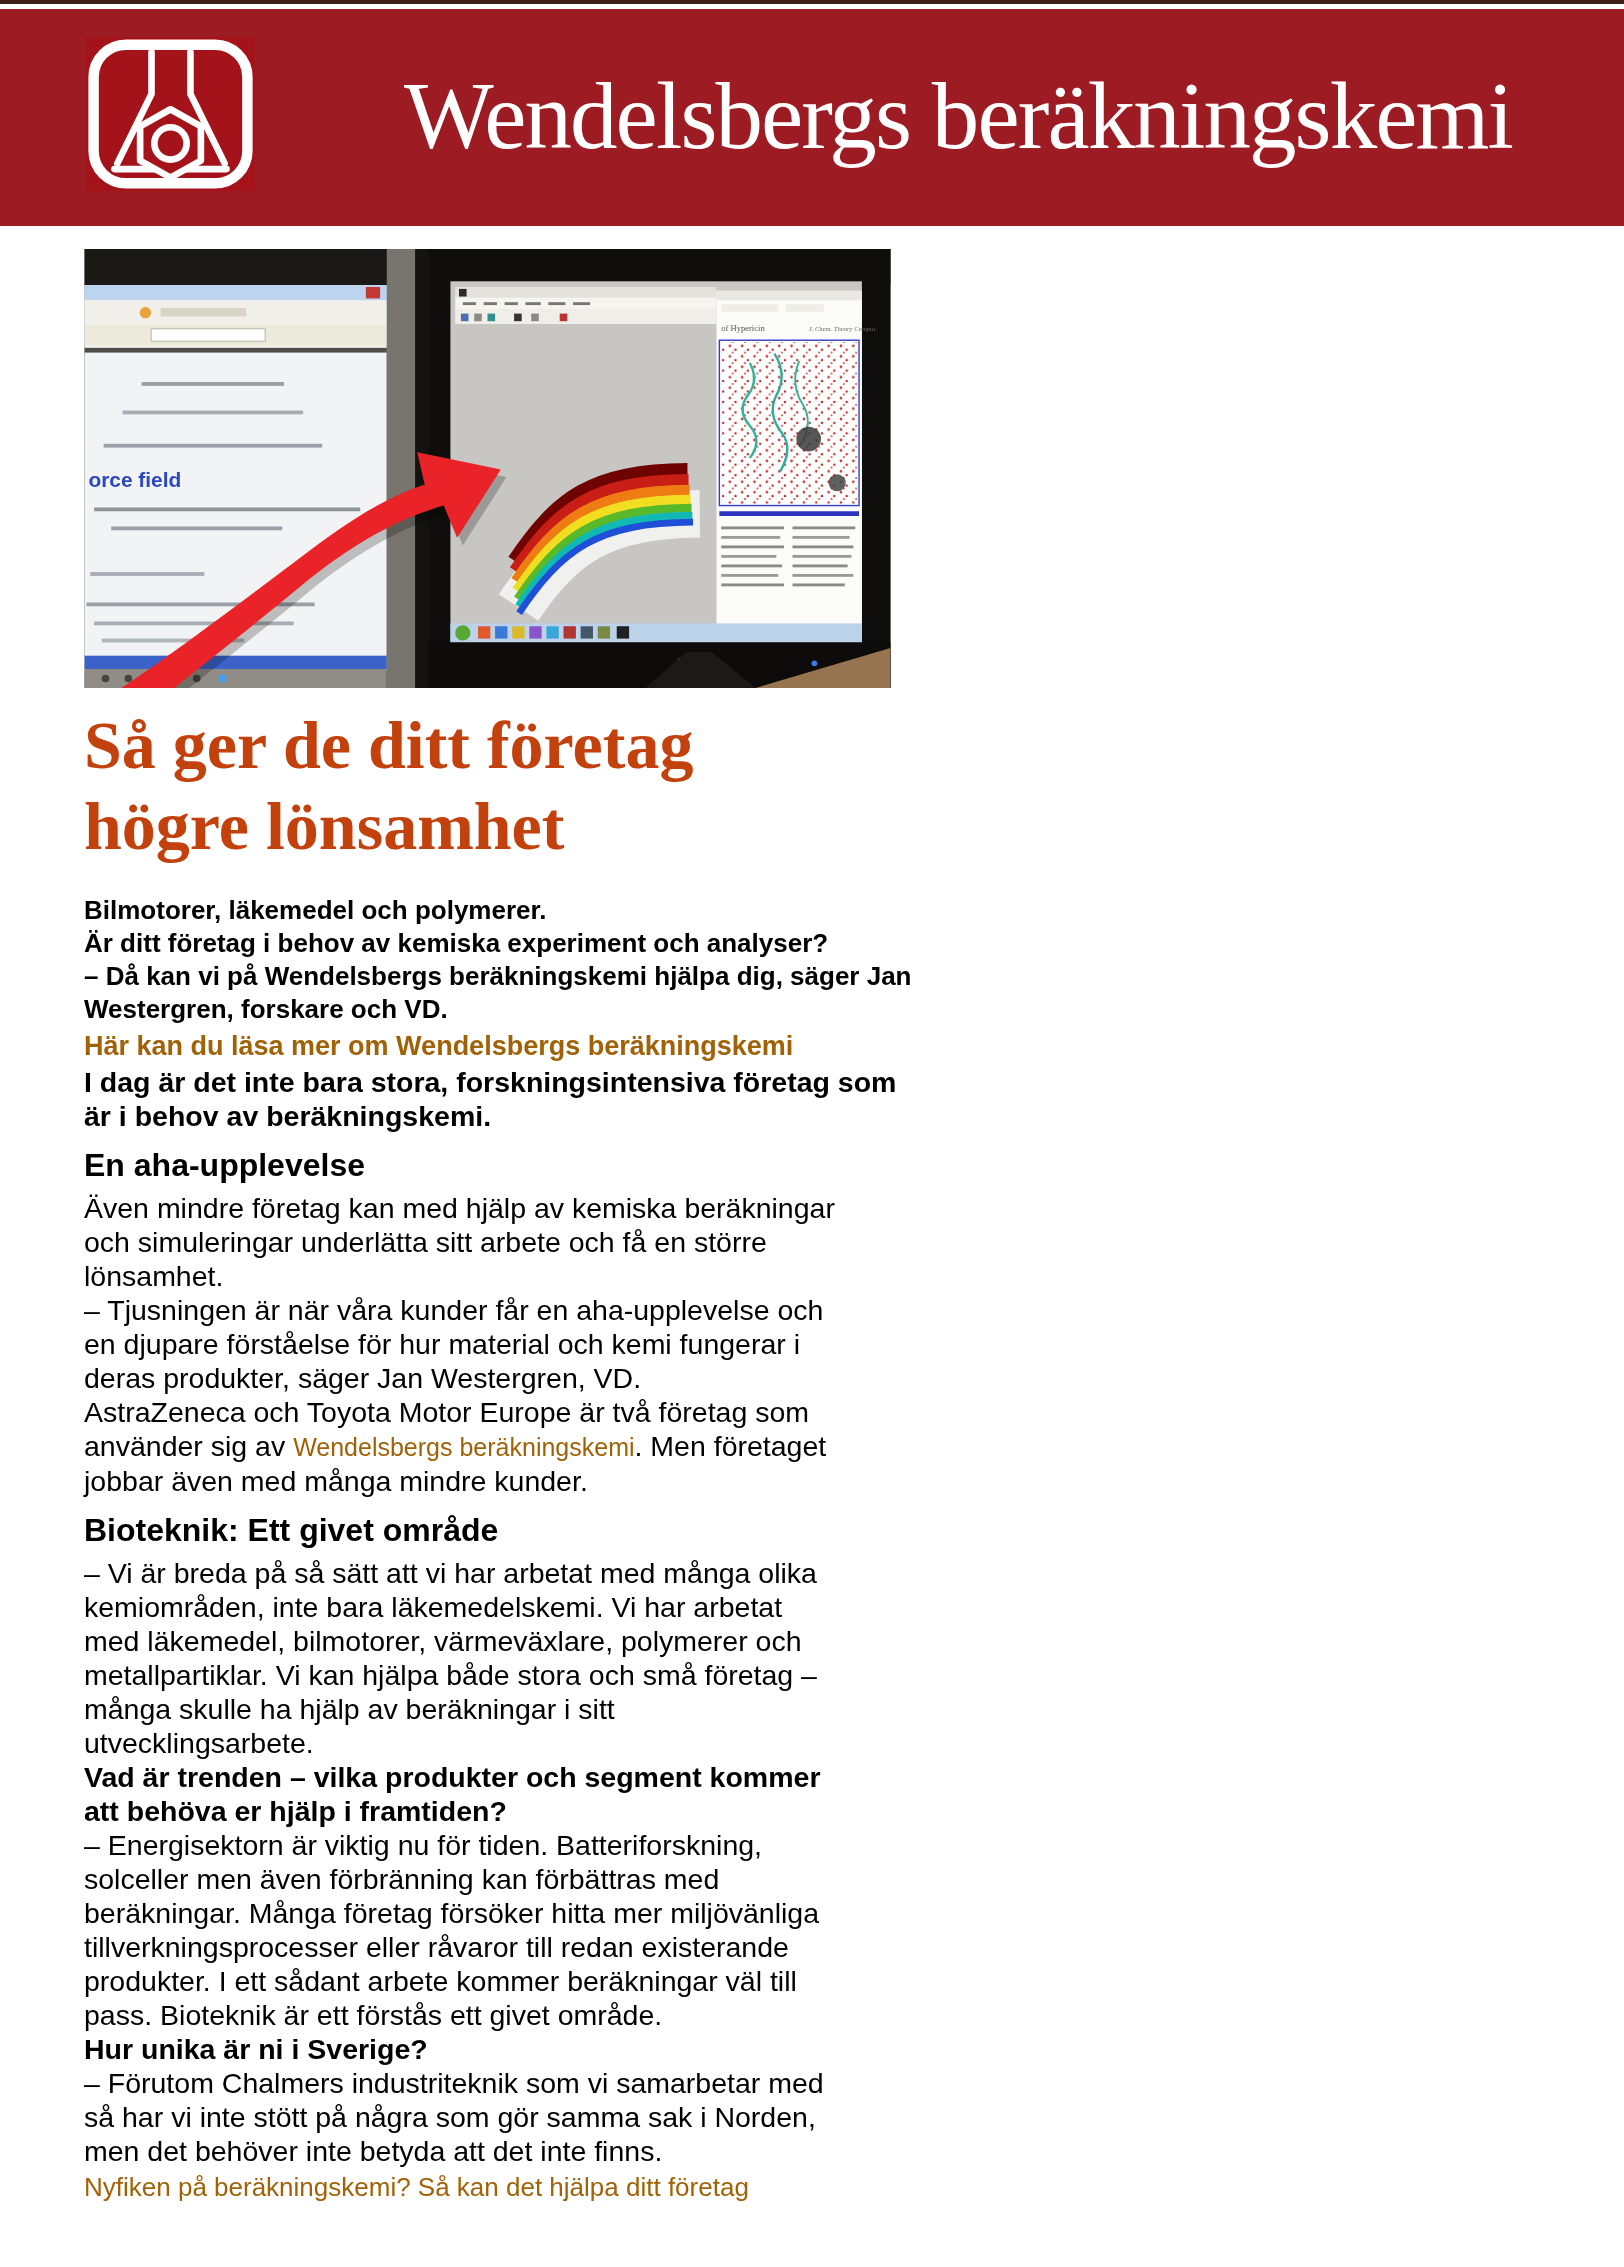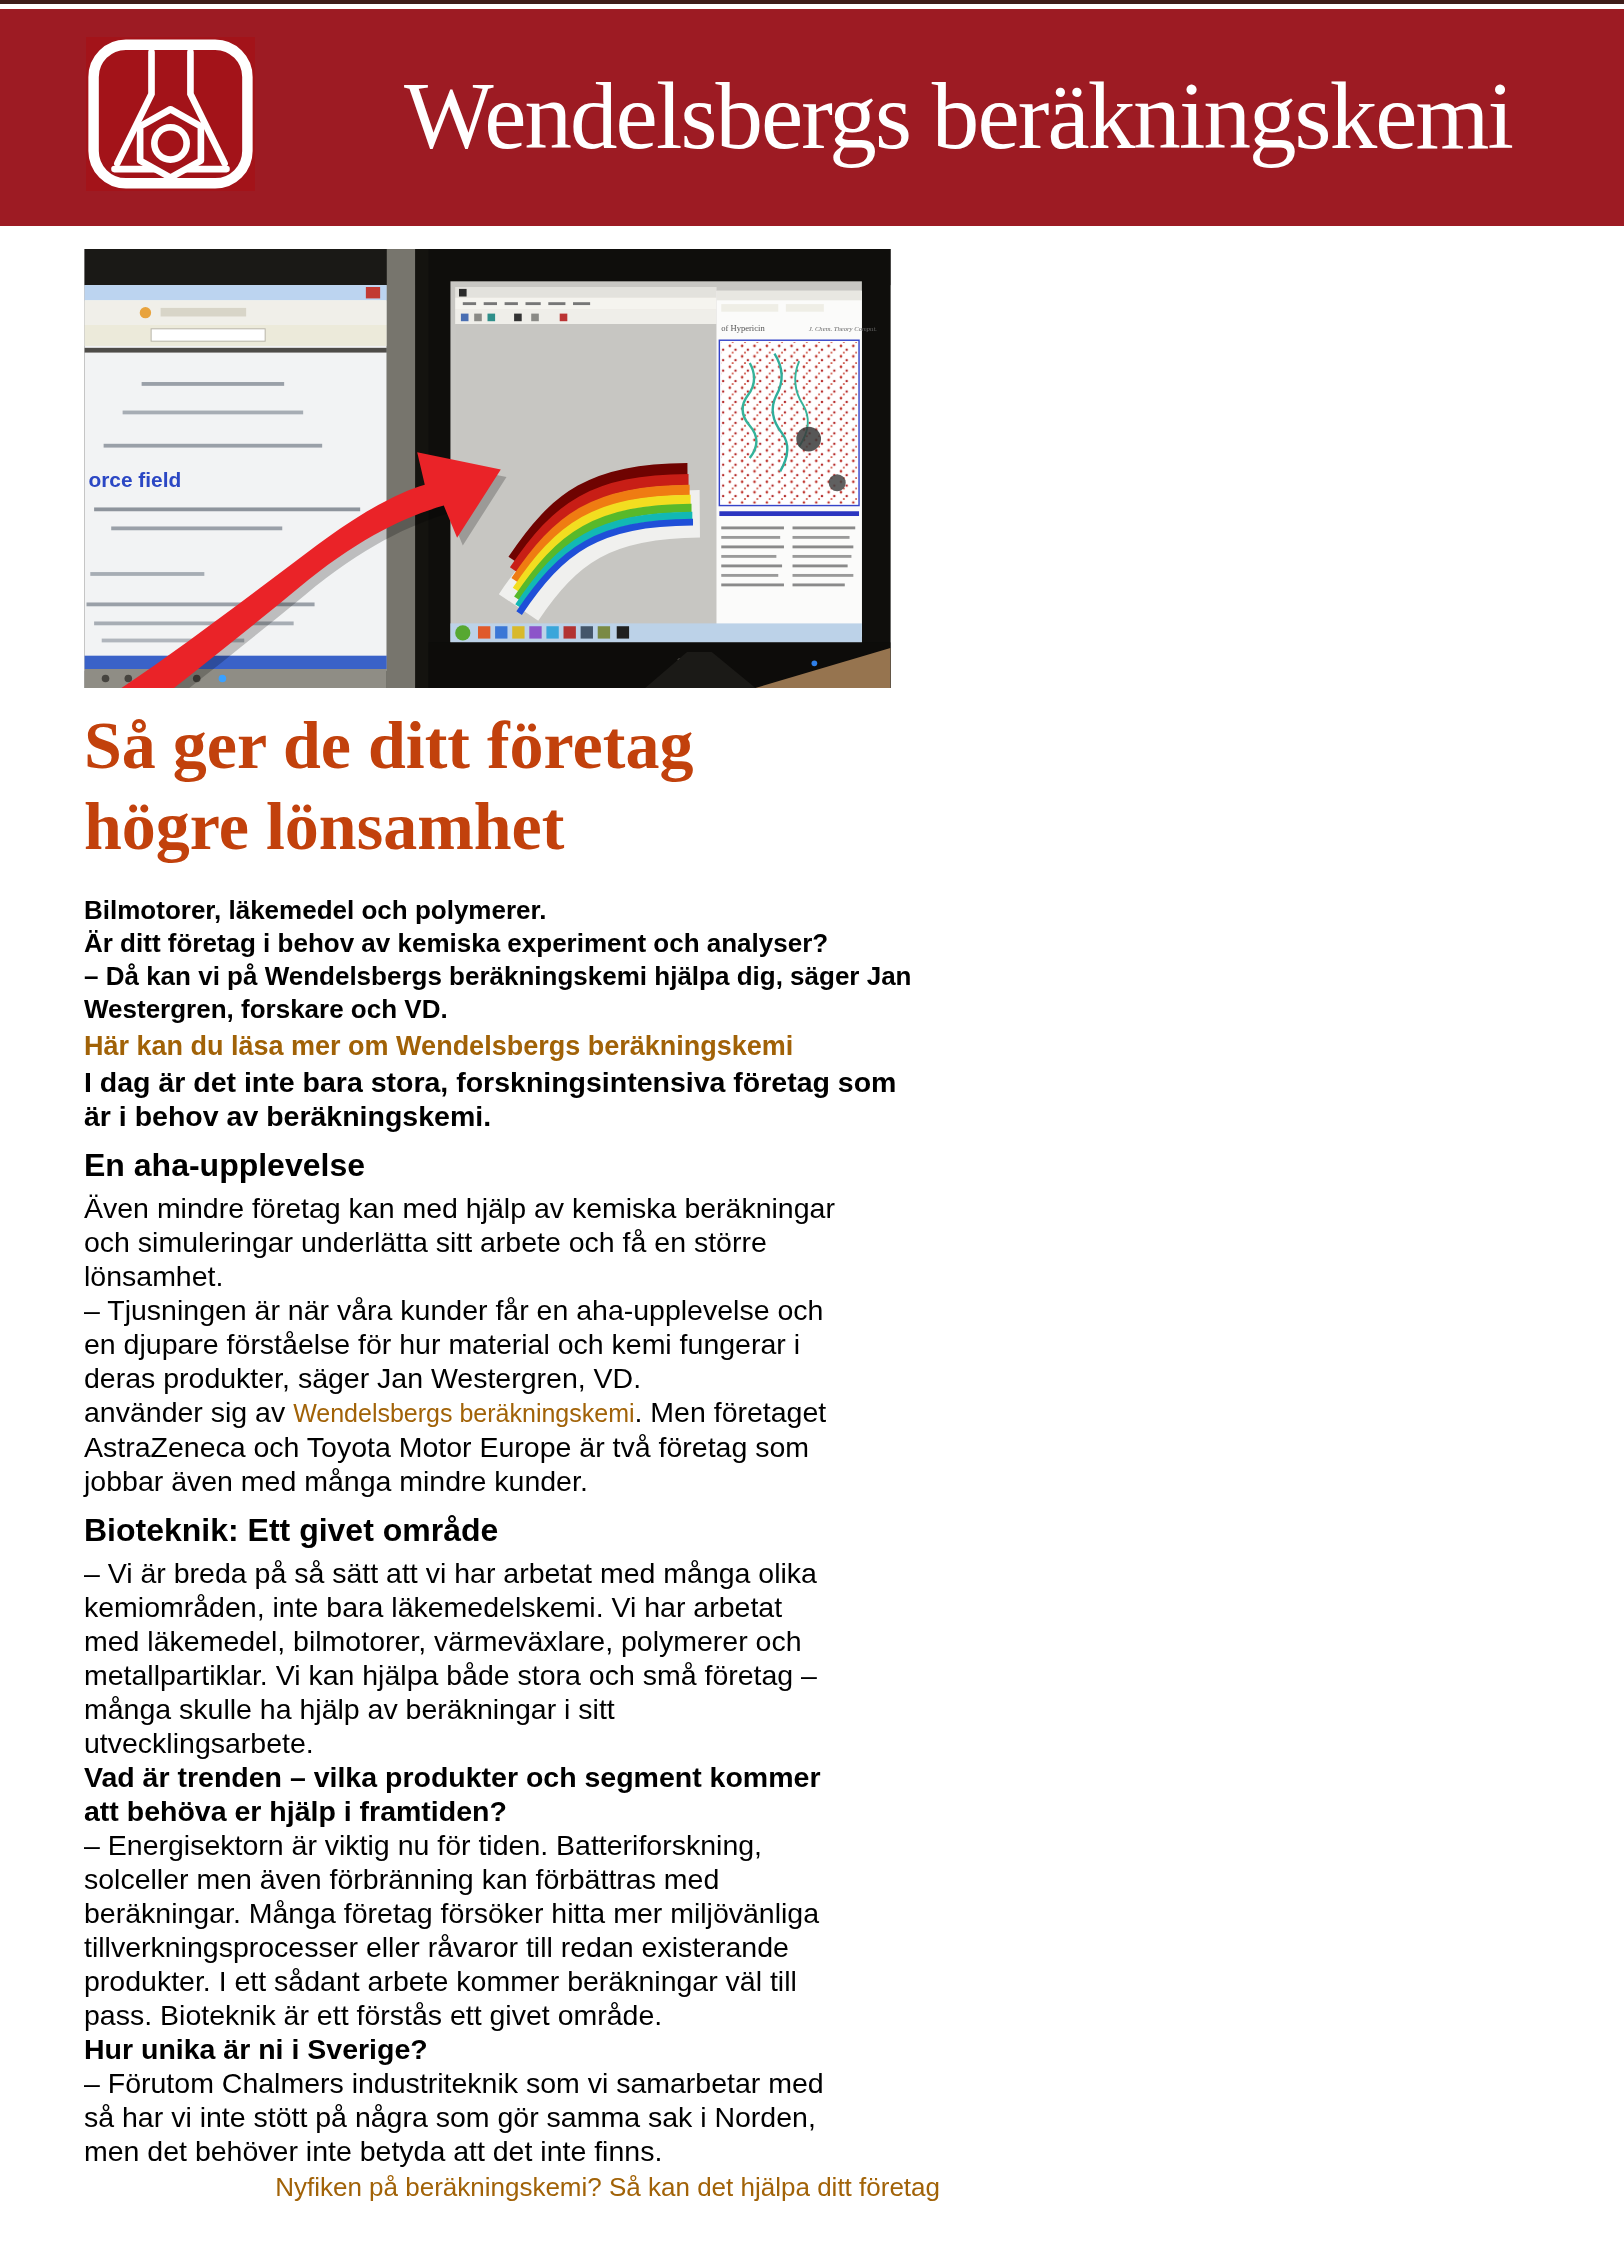"använder sig av Wendelsbergs" div.line { order: before "AstraZeneca och Toyota Motor Europe" -> after "AstraZeneca och Toyota Motor Europe" }
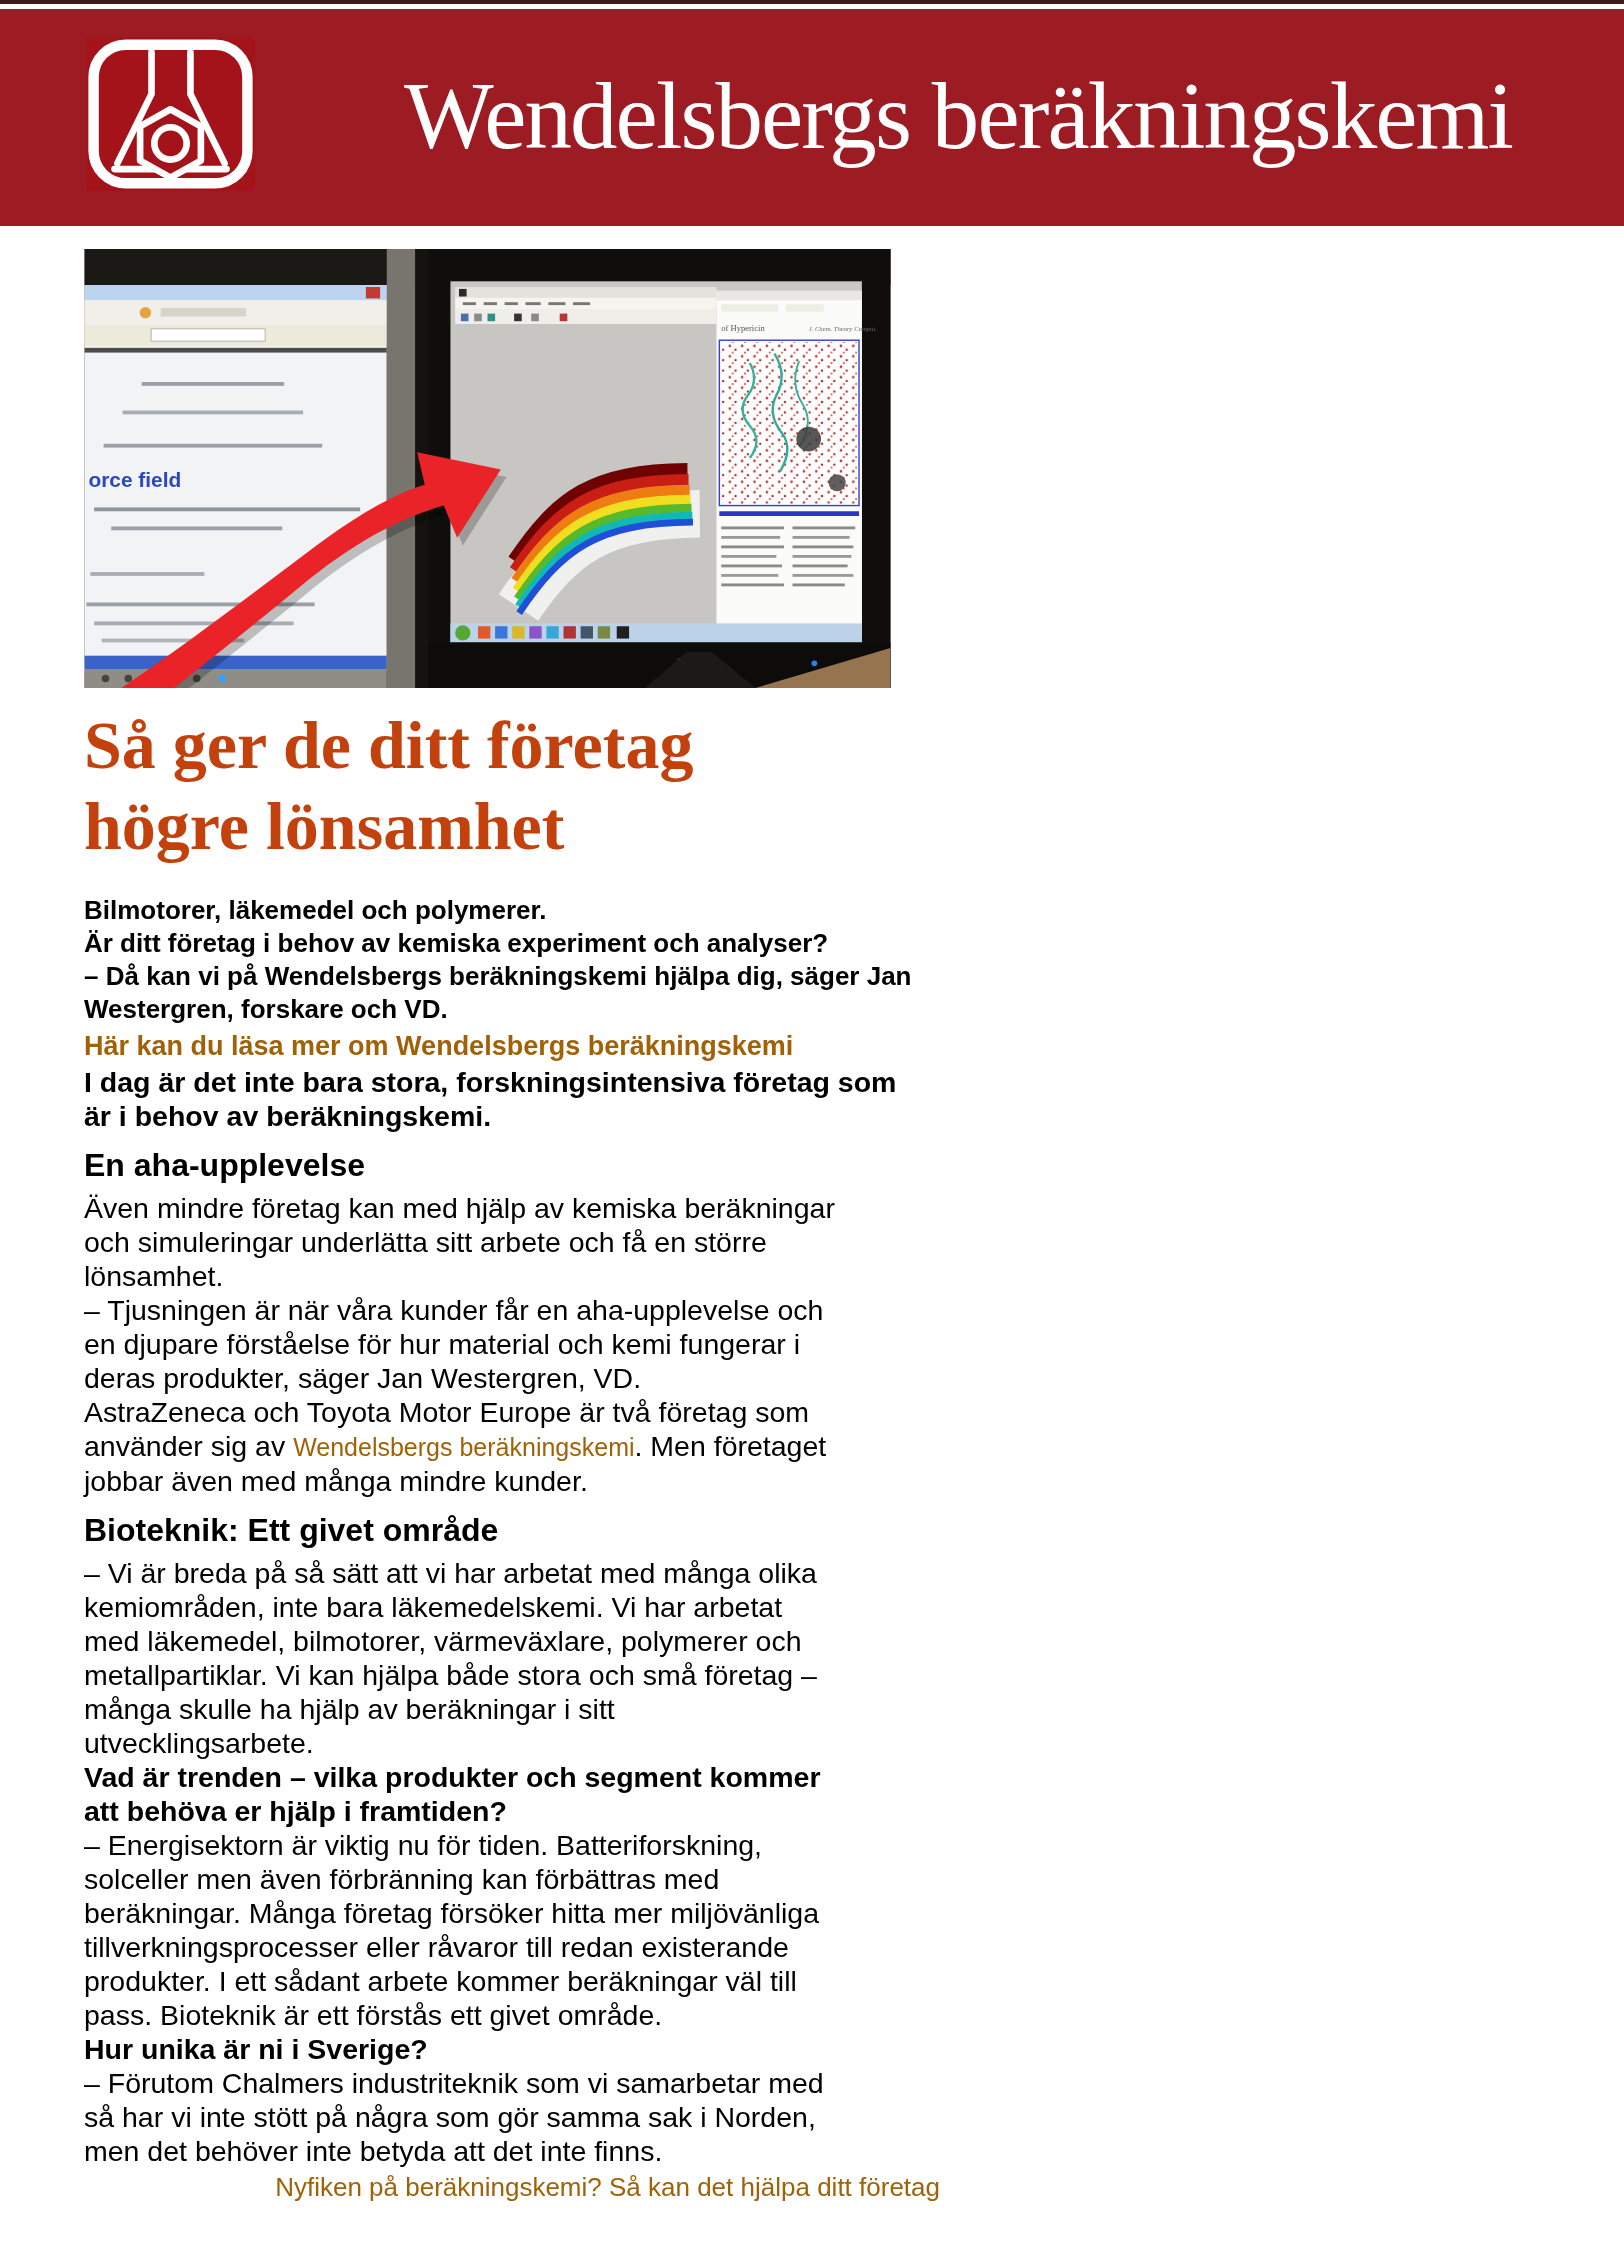"Nyfiken på beräkningskemi? Så kan" .bottom-link { text-align: right -> none }
